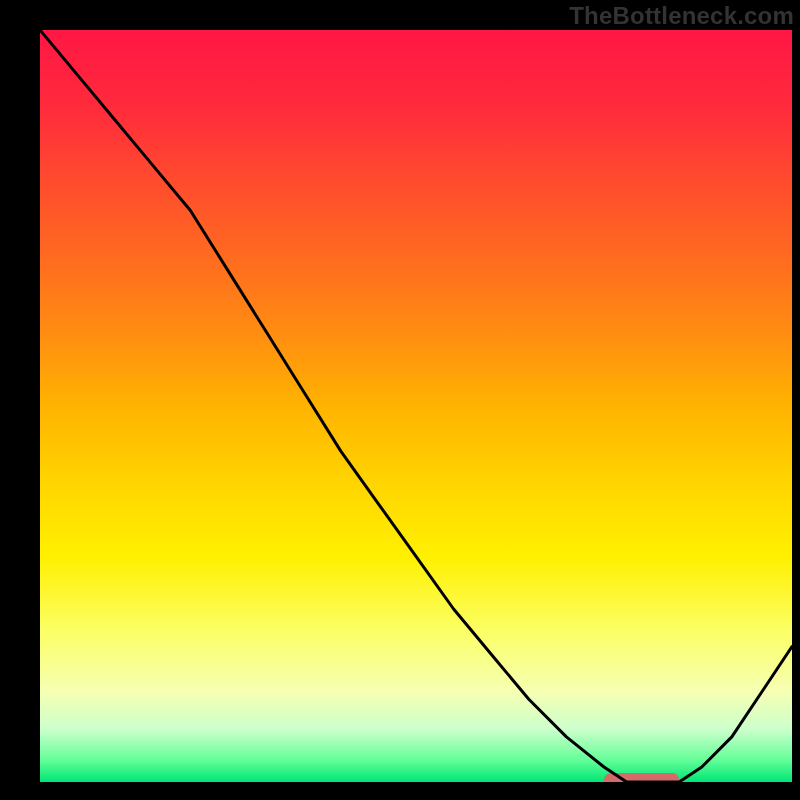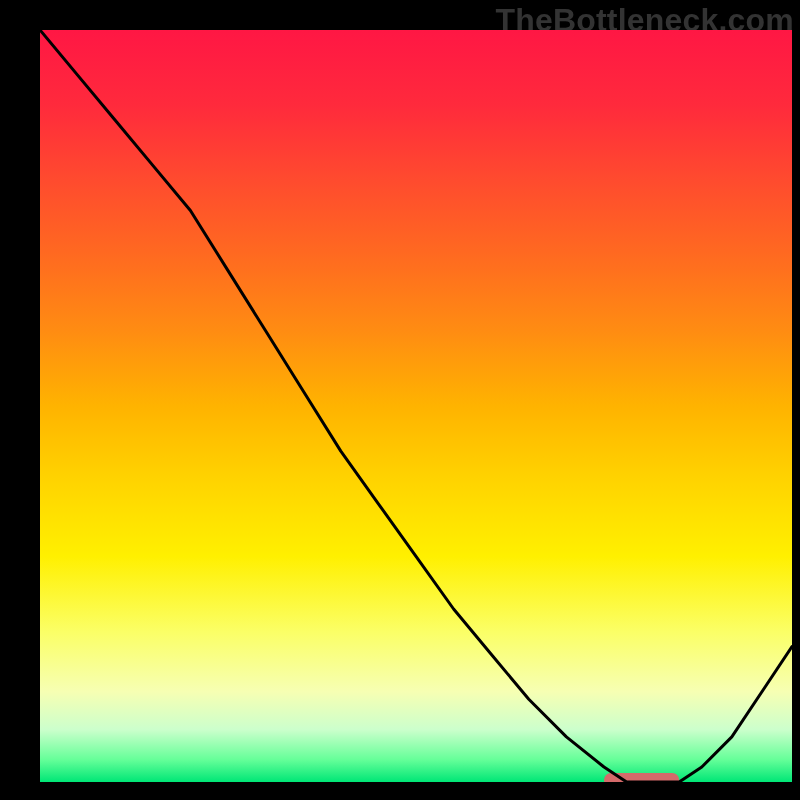"TheBottleneck.com" .brand { font-size: 32px -> 24px }
